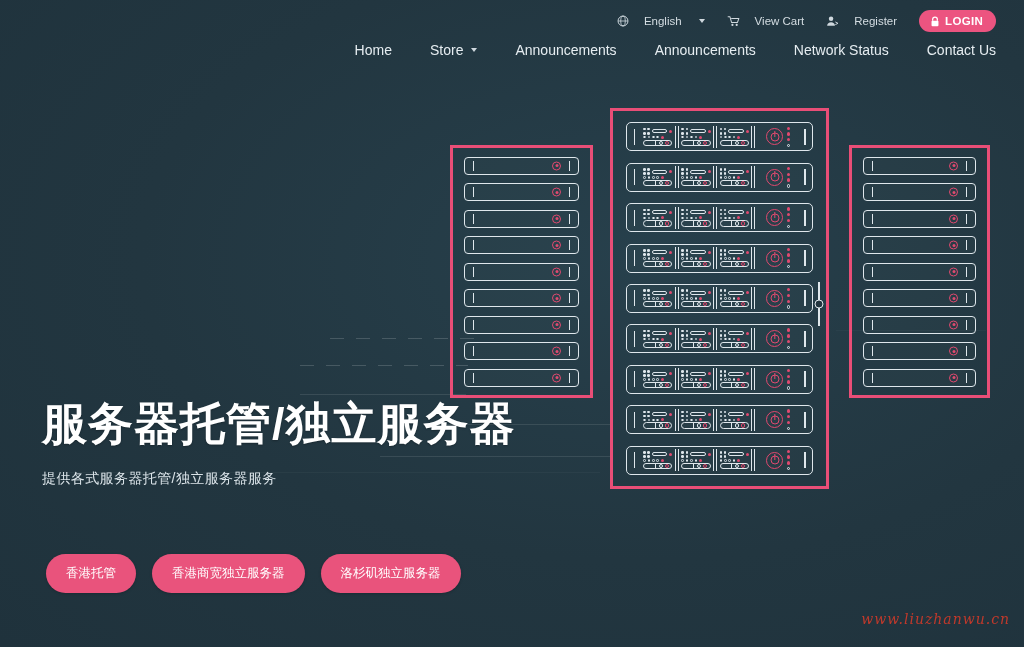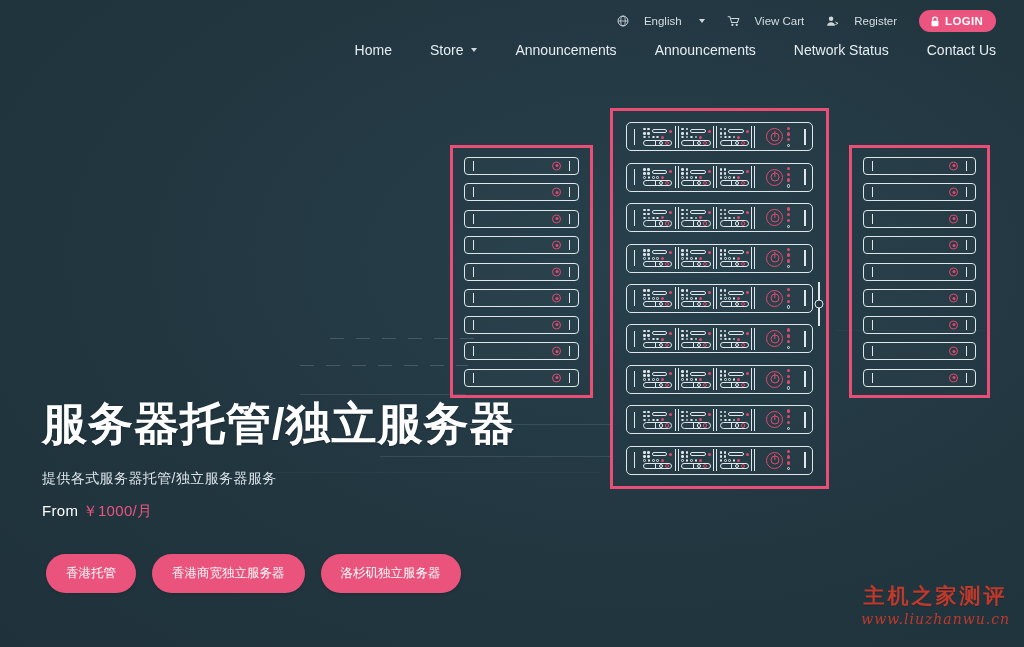"From ￥1000/月" p.hero-price { html: <p><span>From </span><span>￥1000/月</span></p> -> none }
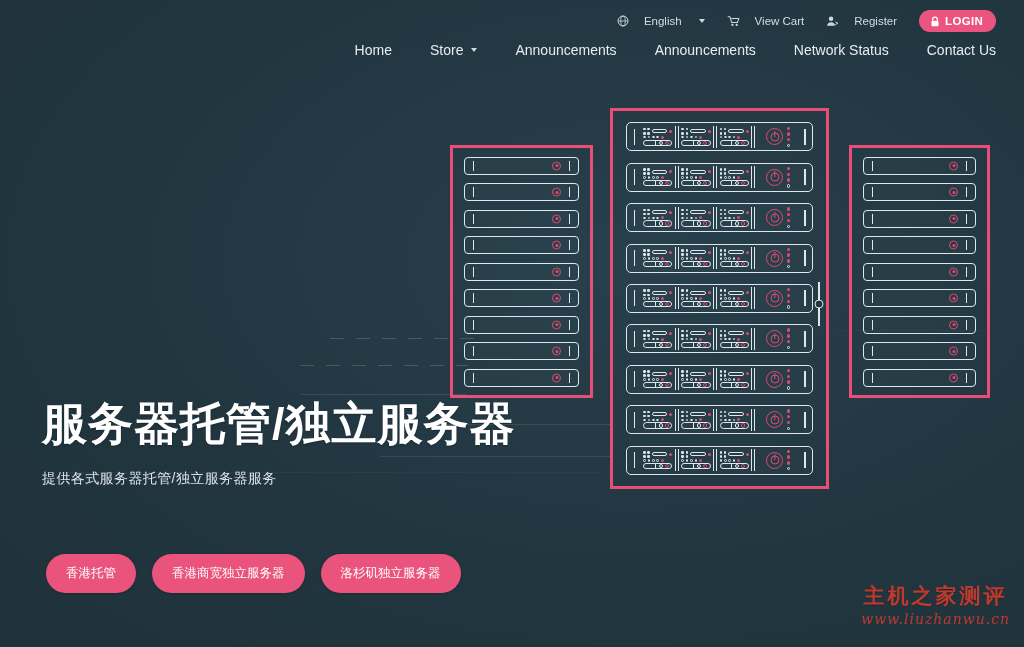"主机之家测评" div.wm-cn { html: <div>主机之家测评</div> -> none }
